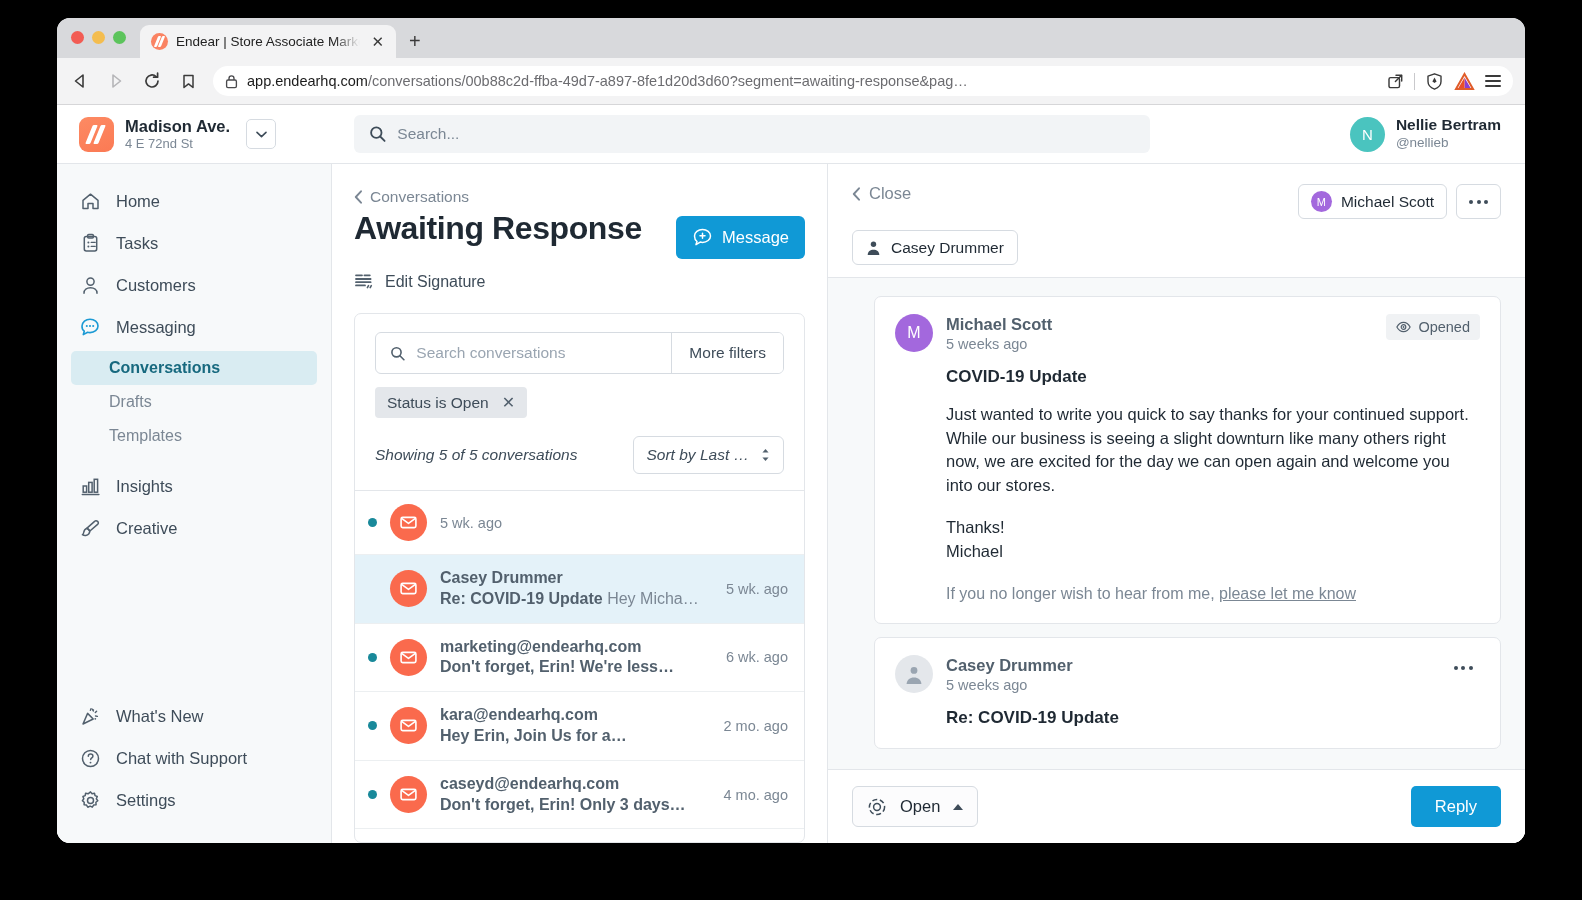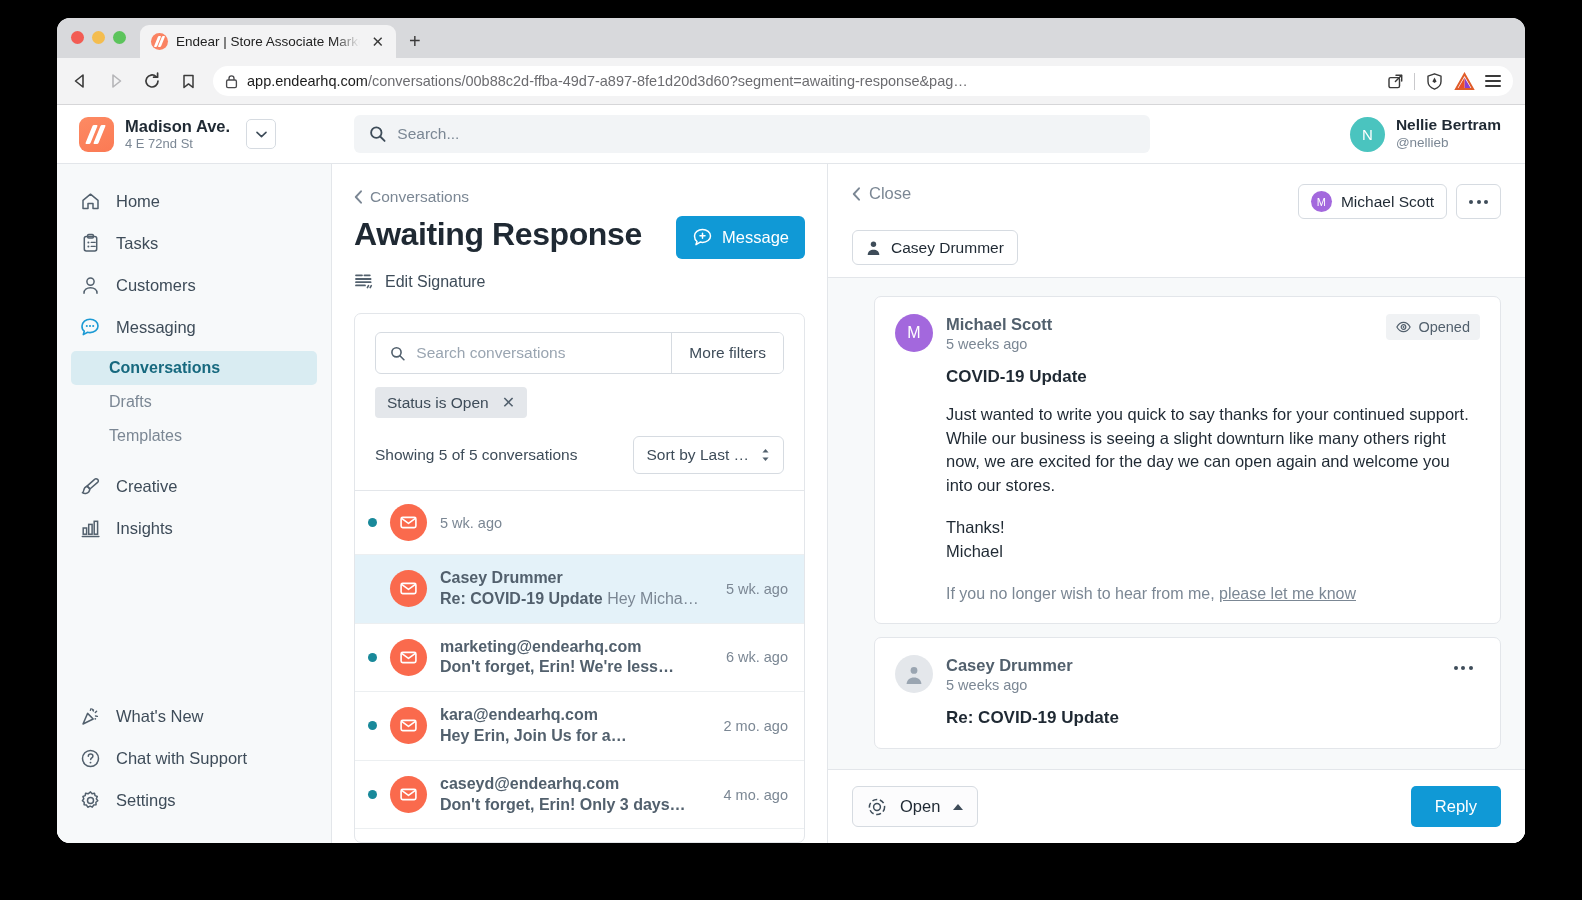"Awaiting Response" .titlerow { align-items: center -> flex-start }
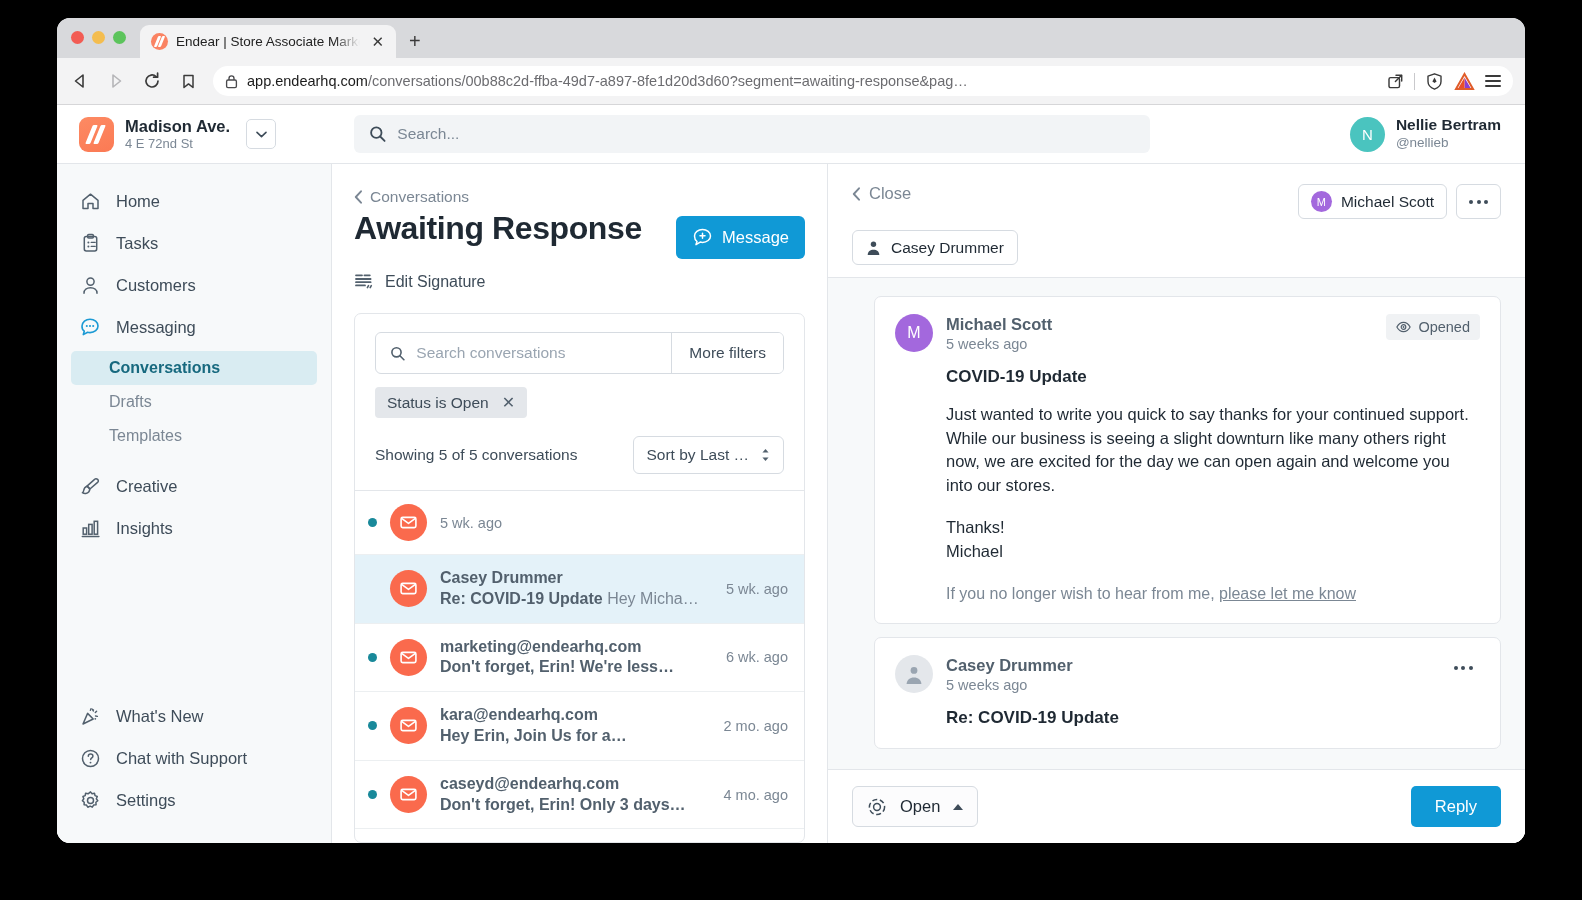"Showing 5 of 5 conversations" .countrow { font-style: none -> italic }
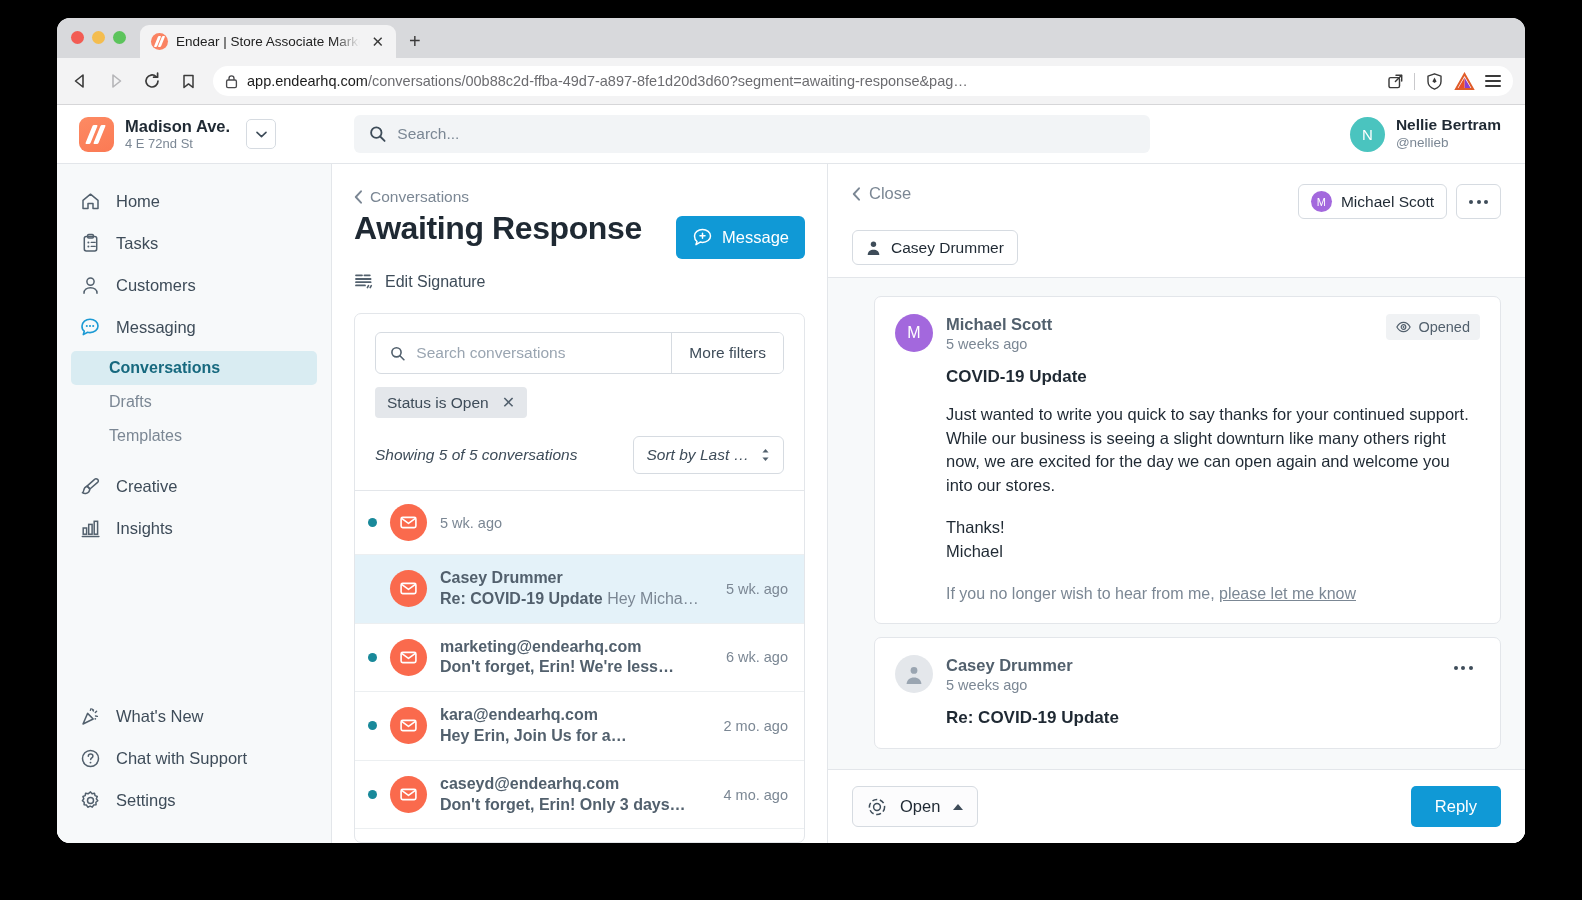"Creative" div.nav-item { order: before "Insights" -> after "Insights" }
